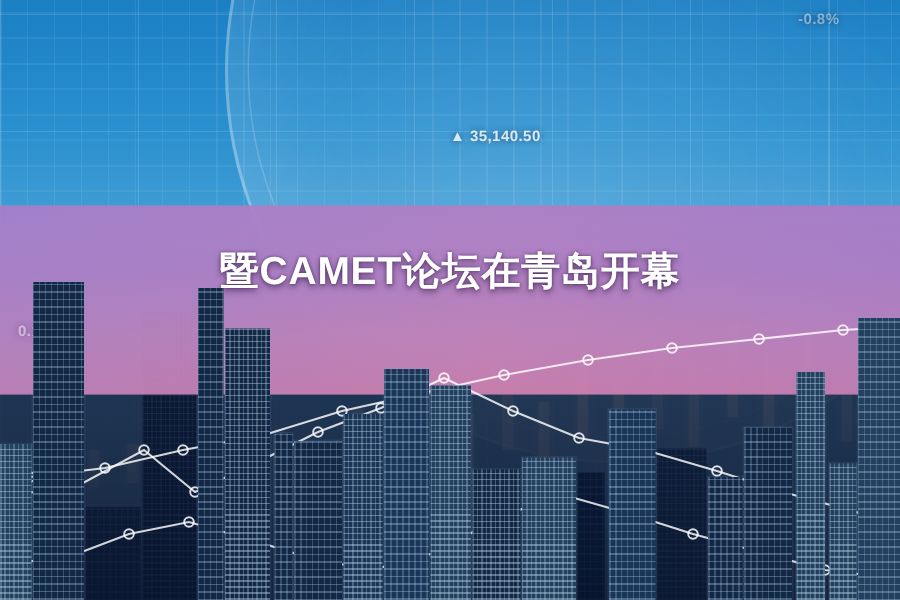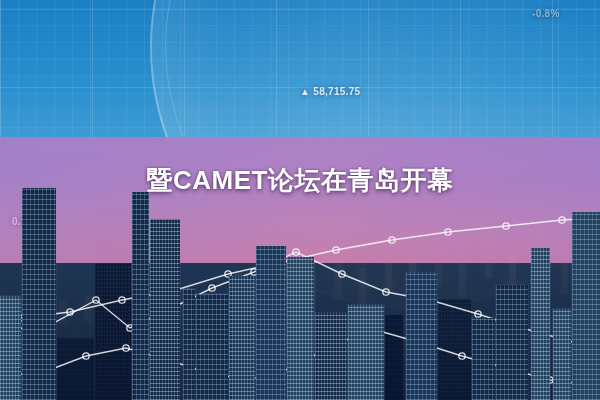"▲ 58,715.75" div.ticker { text: 58,715.75 -> 35,140.50 }
